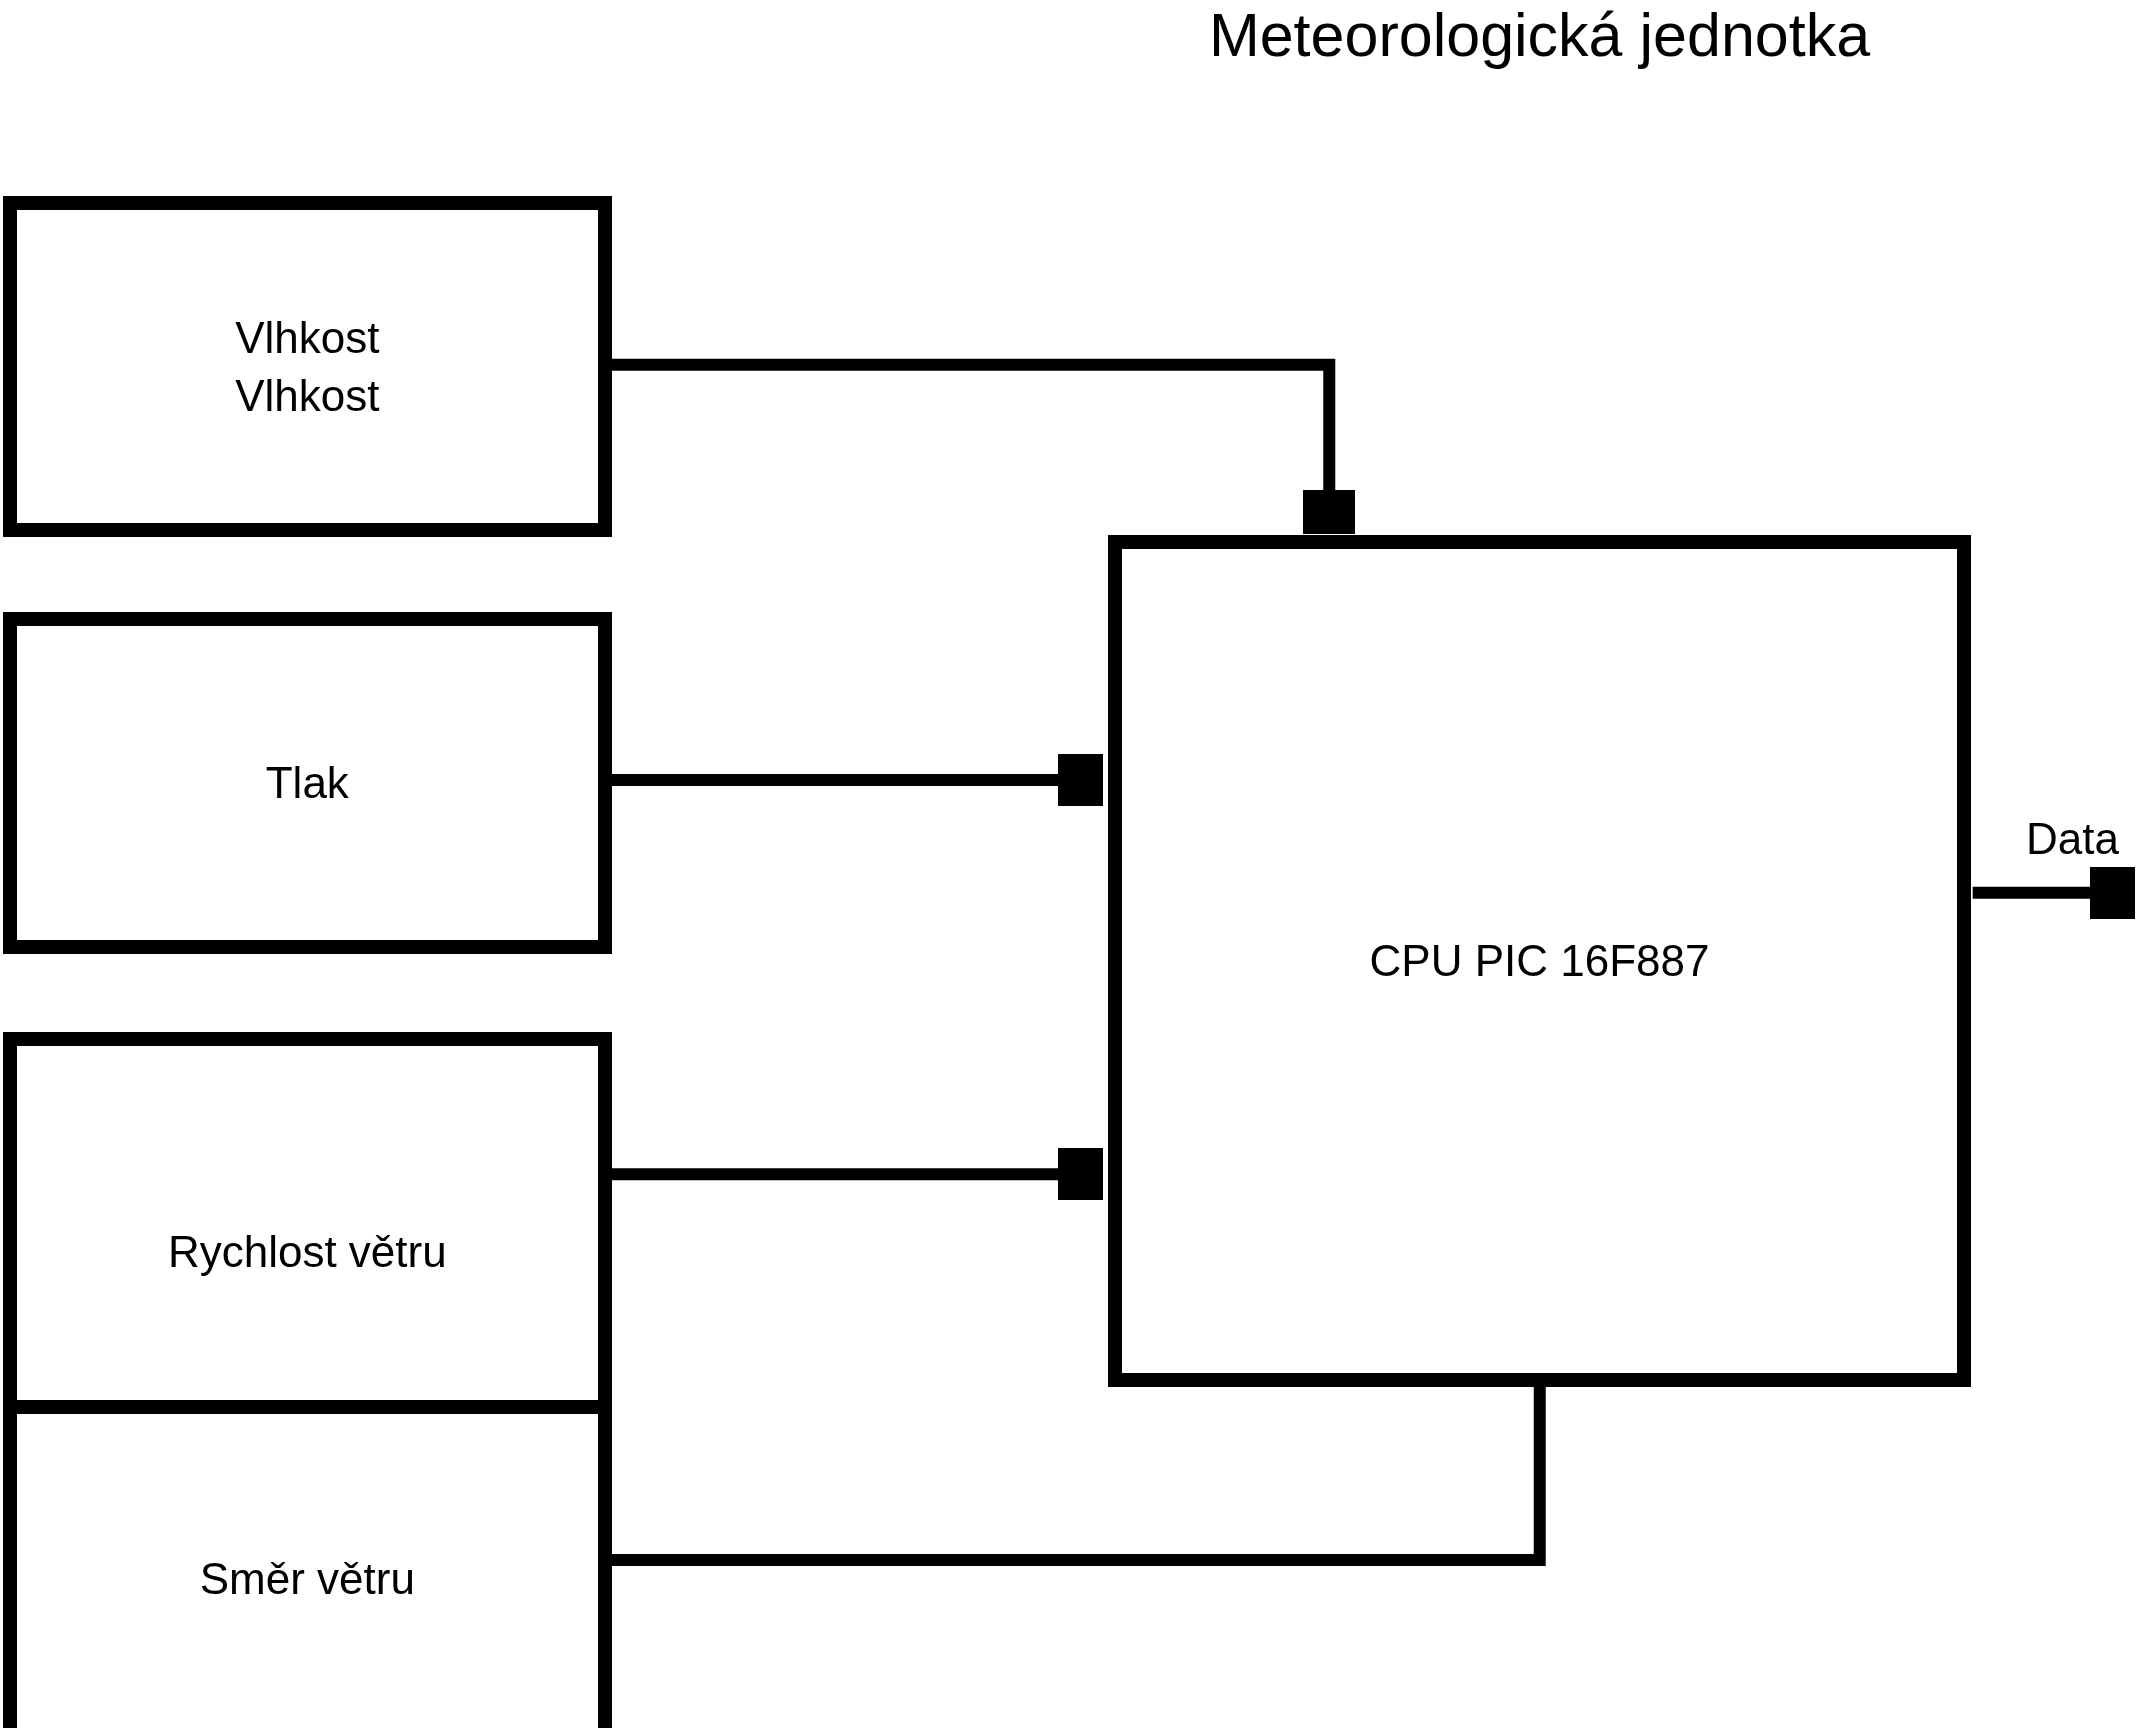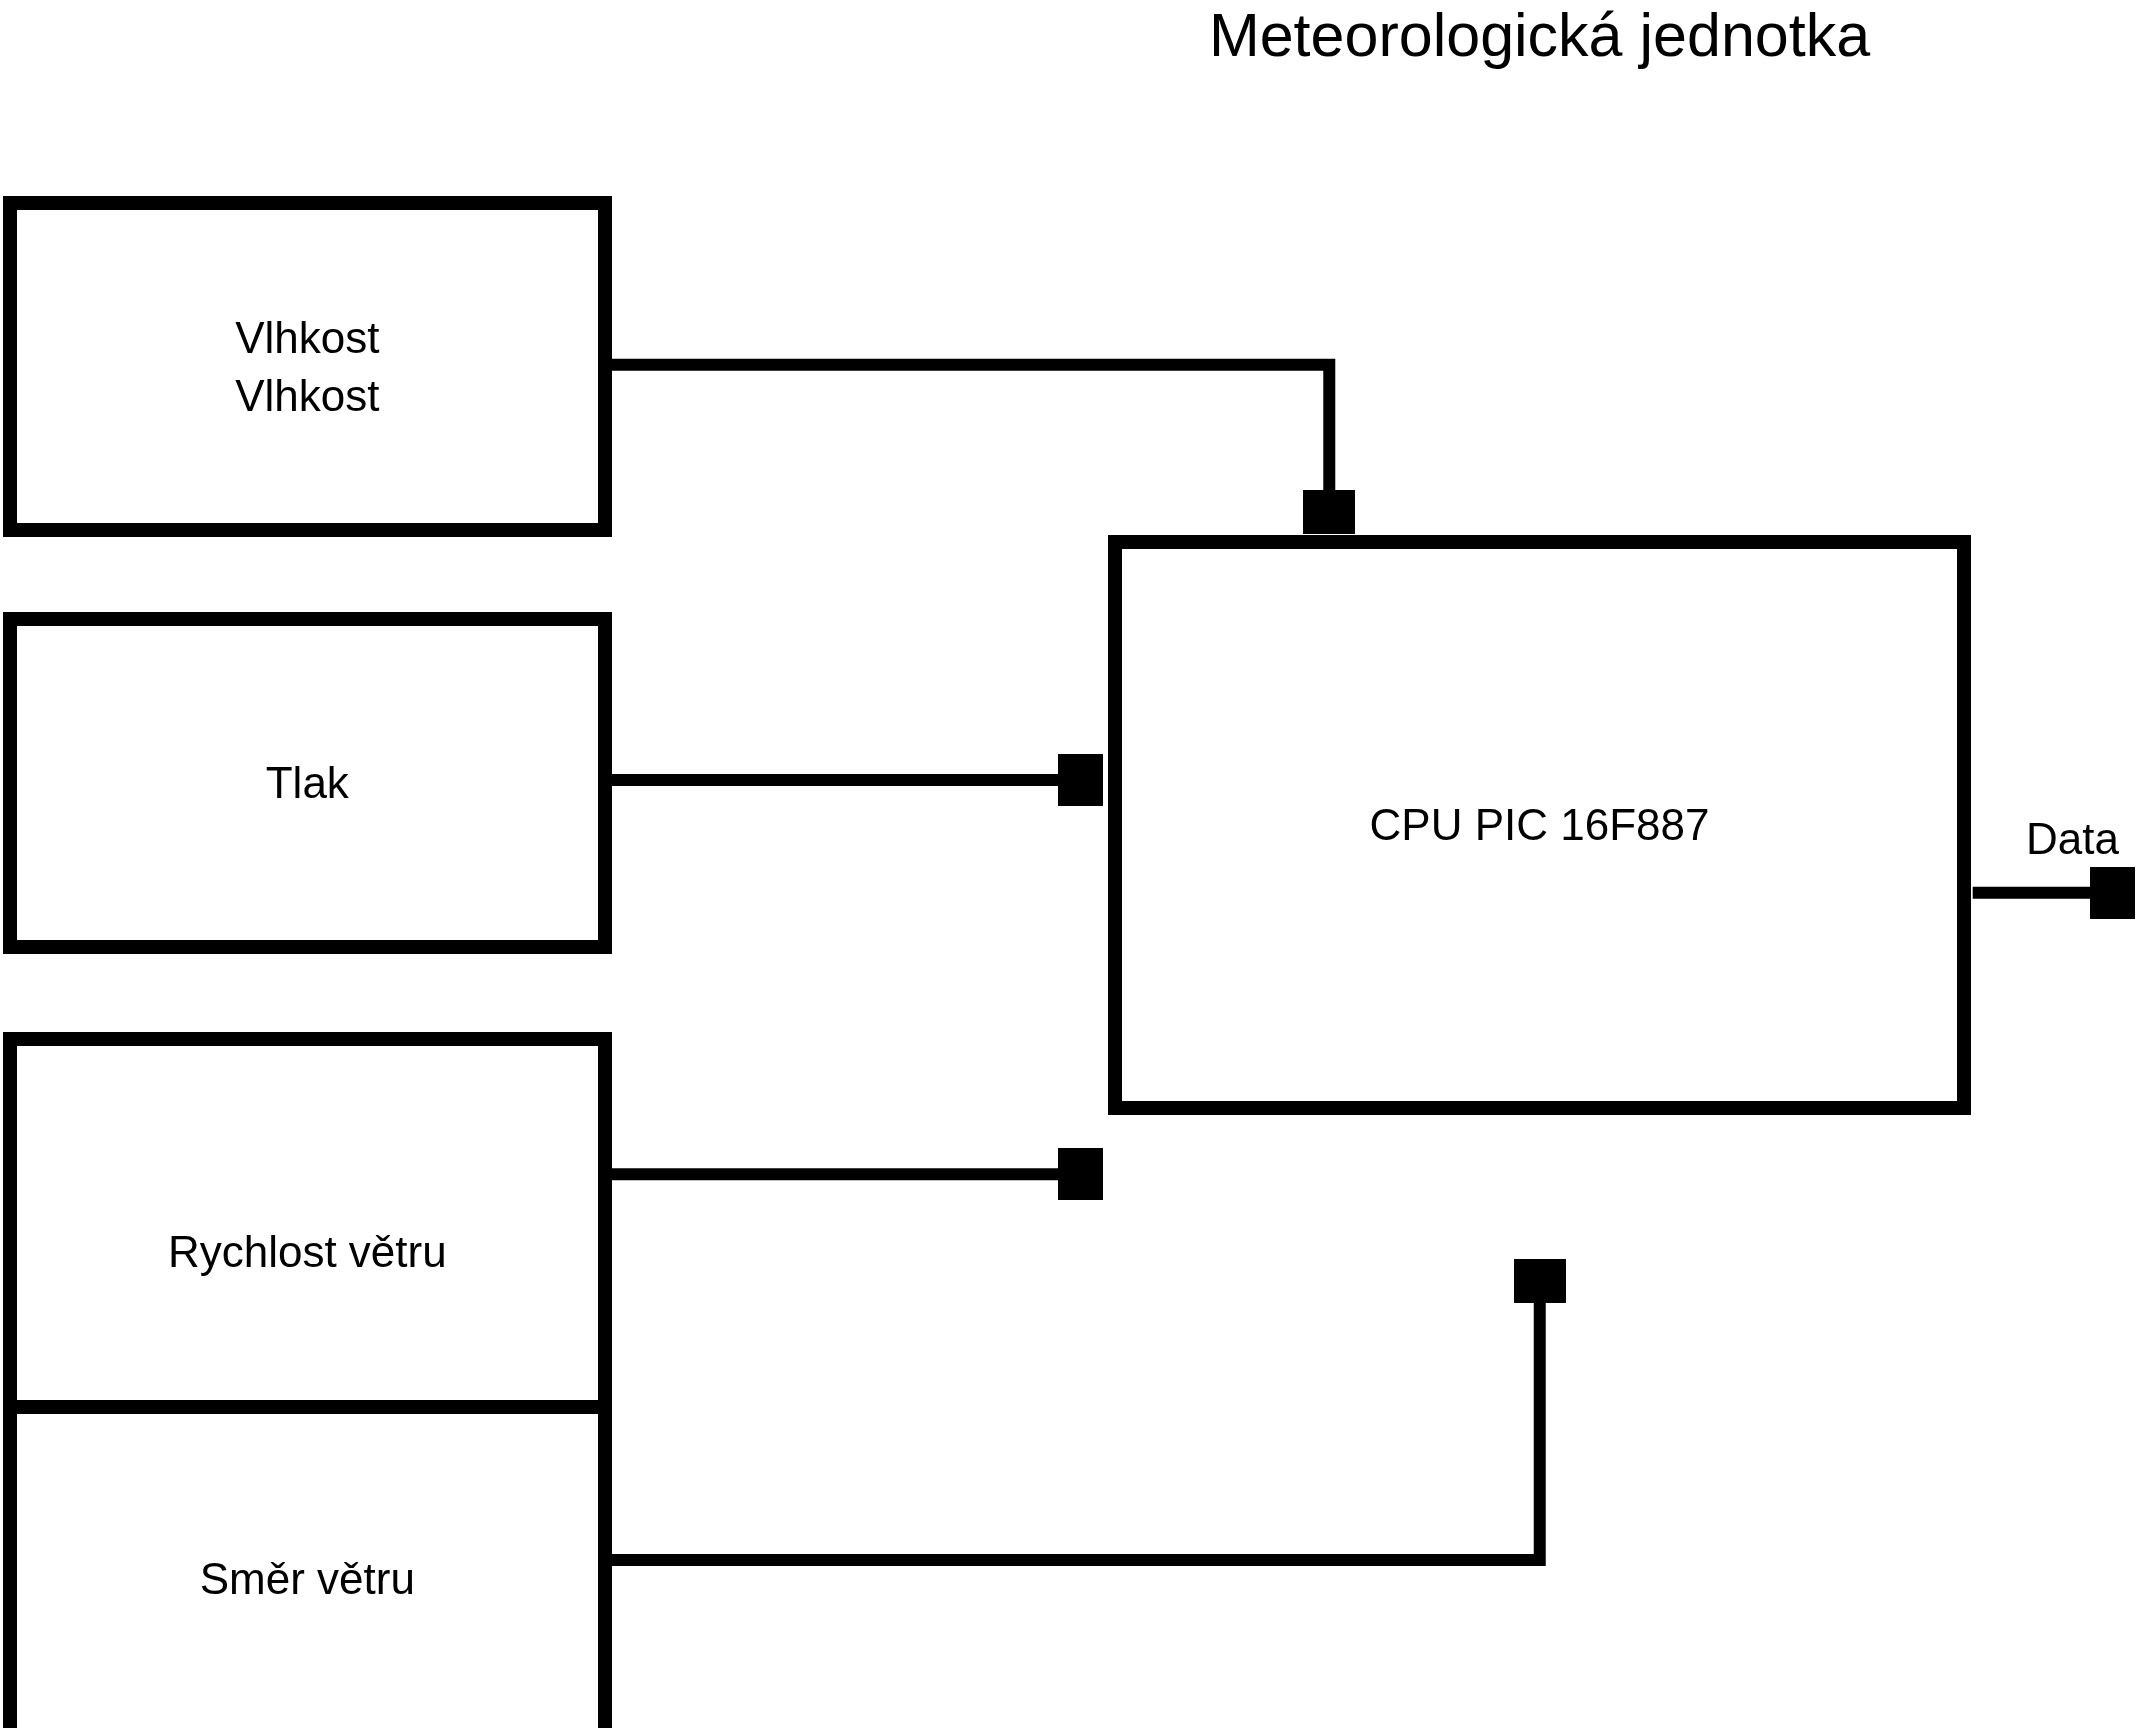"CPU PIC 16F887" .cpu-box { height: 580px -> 852px }
